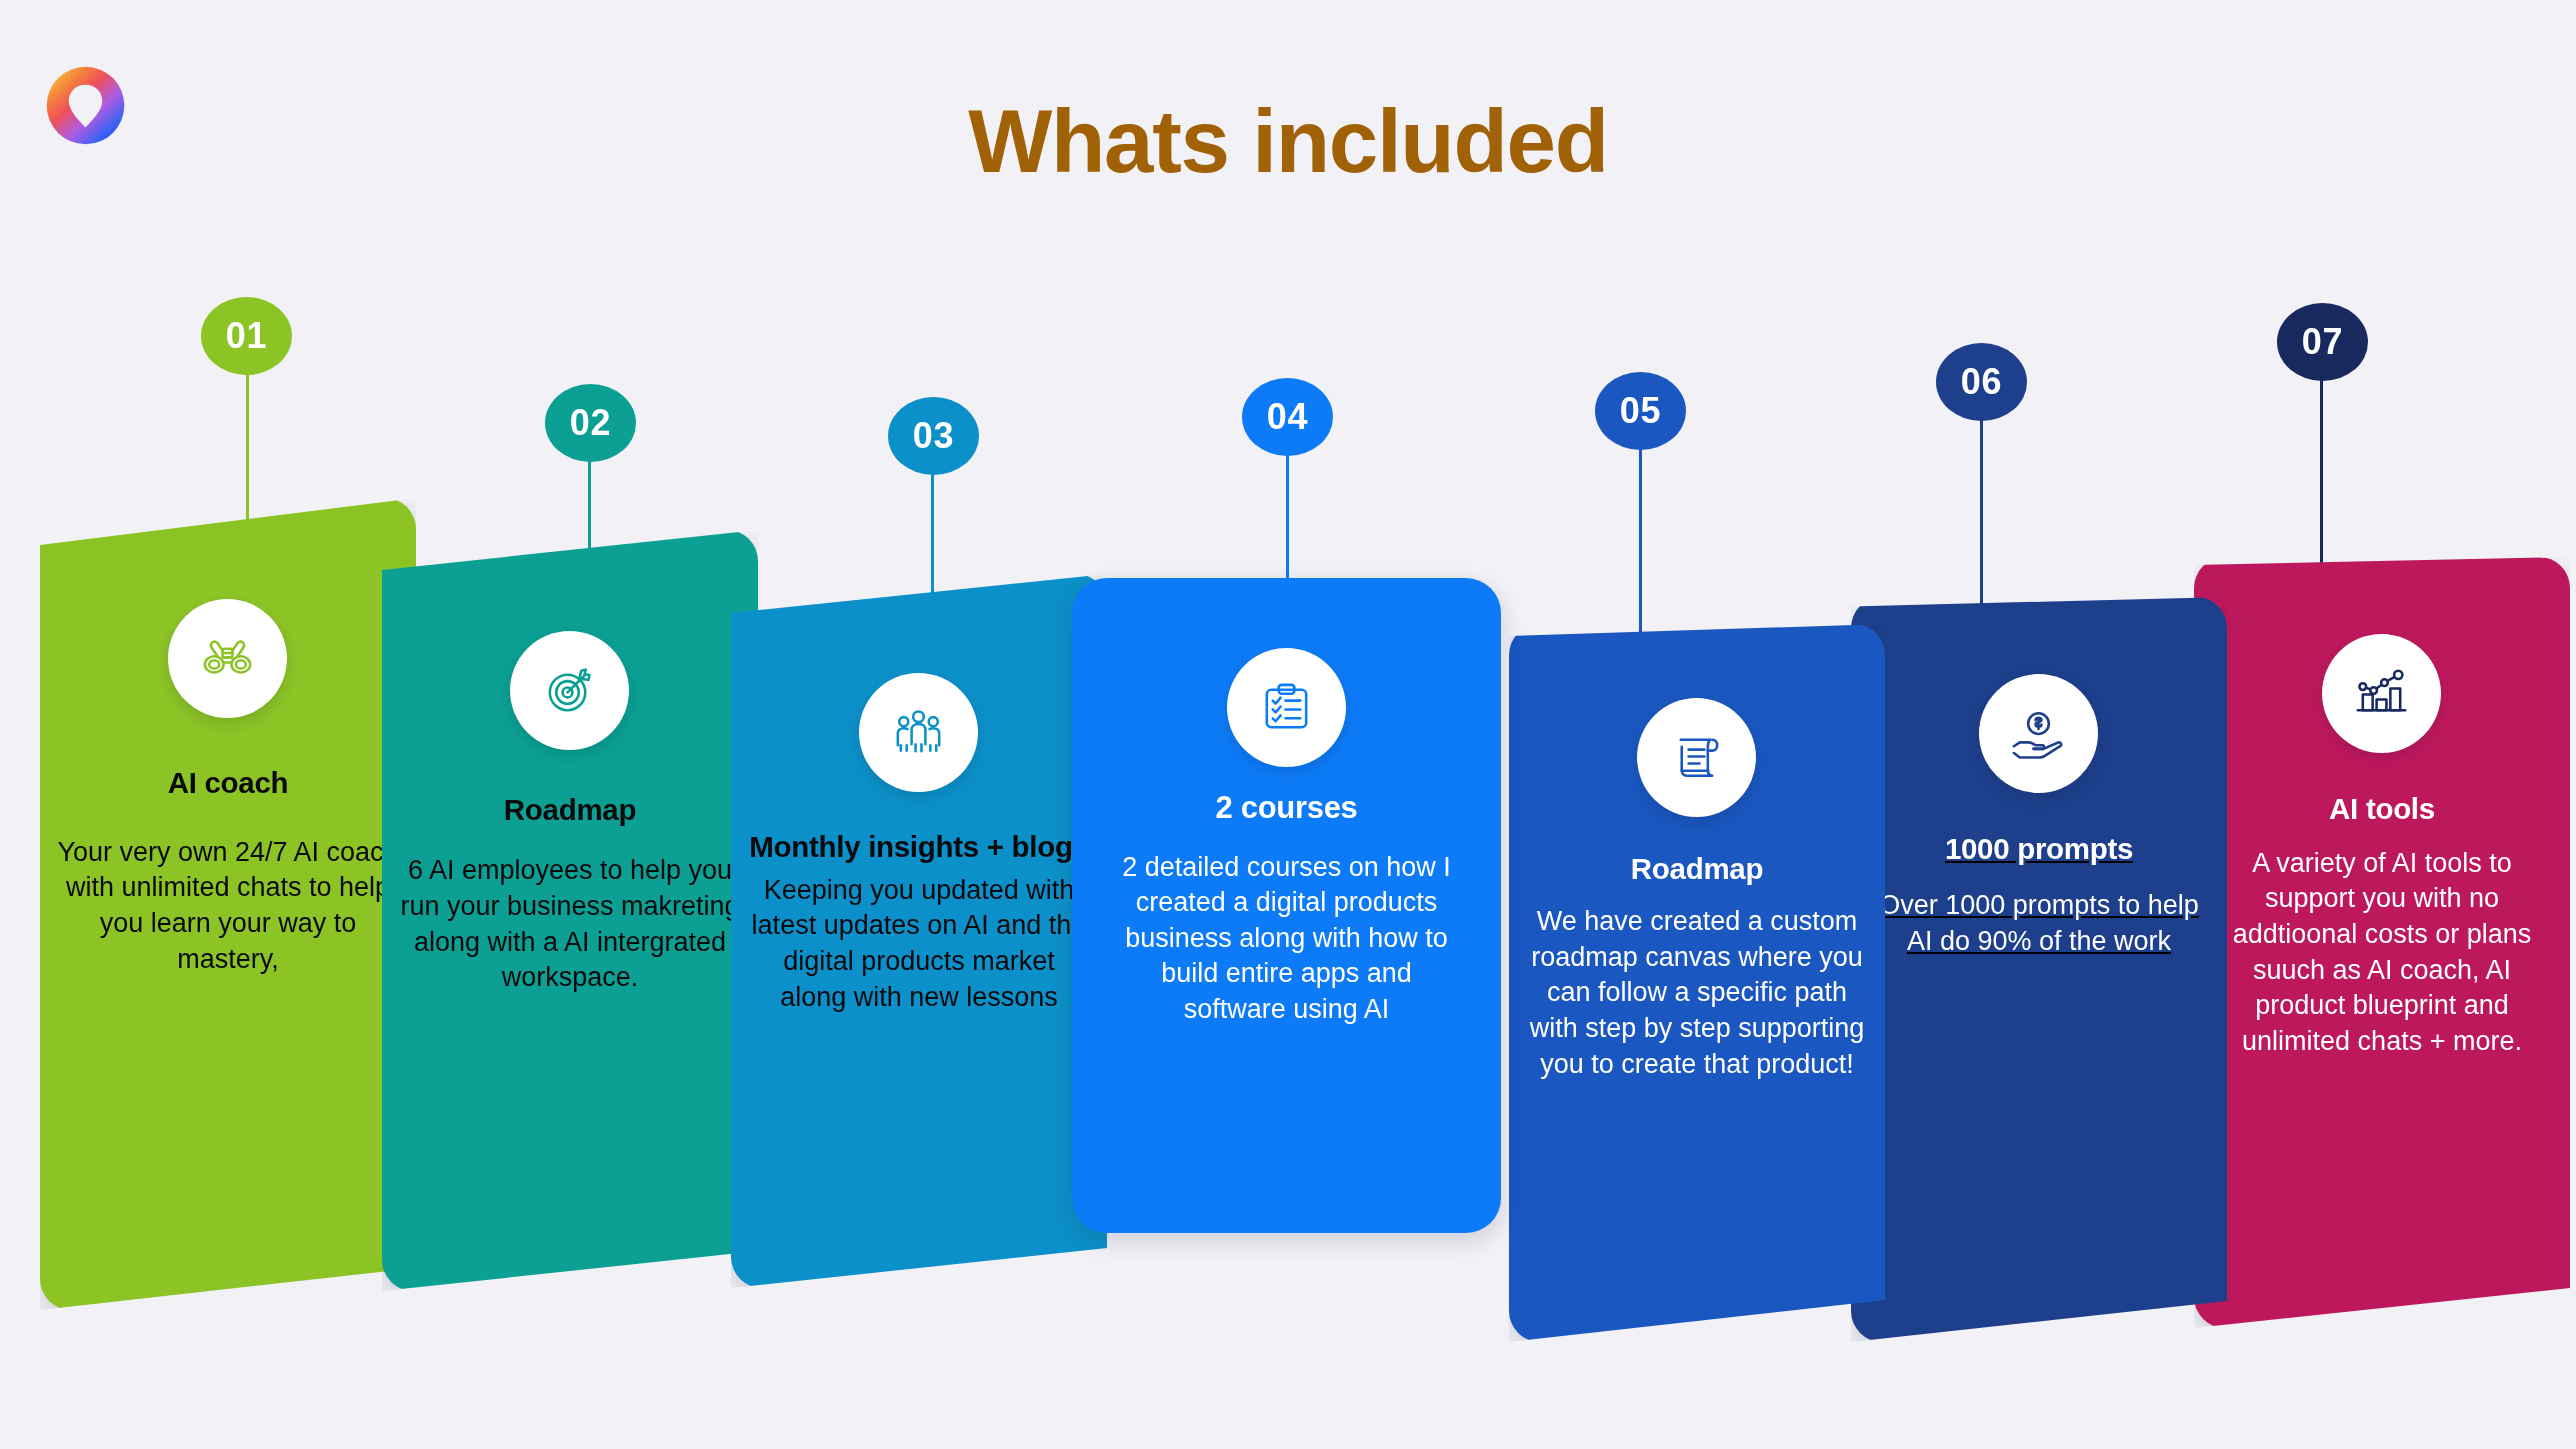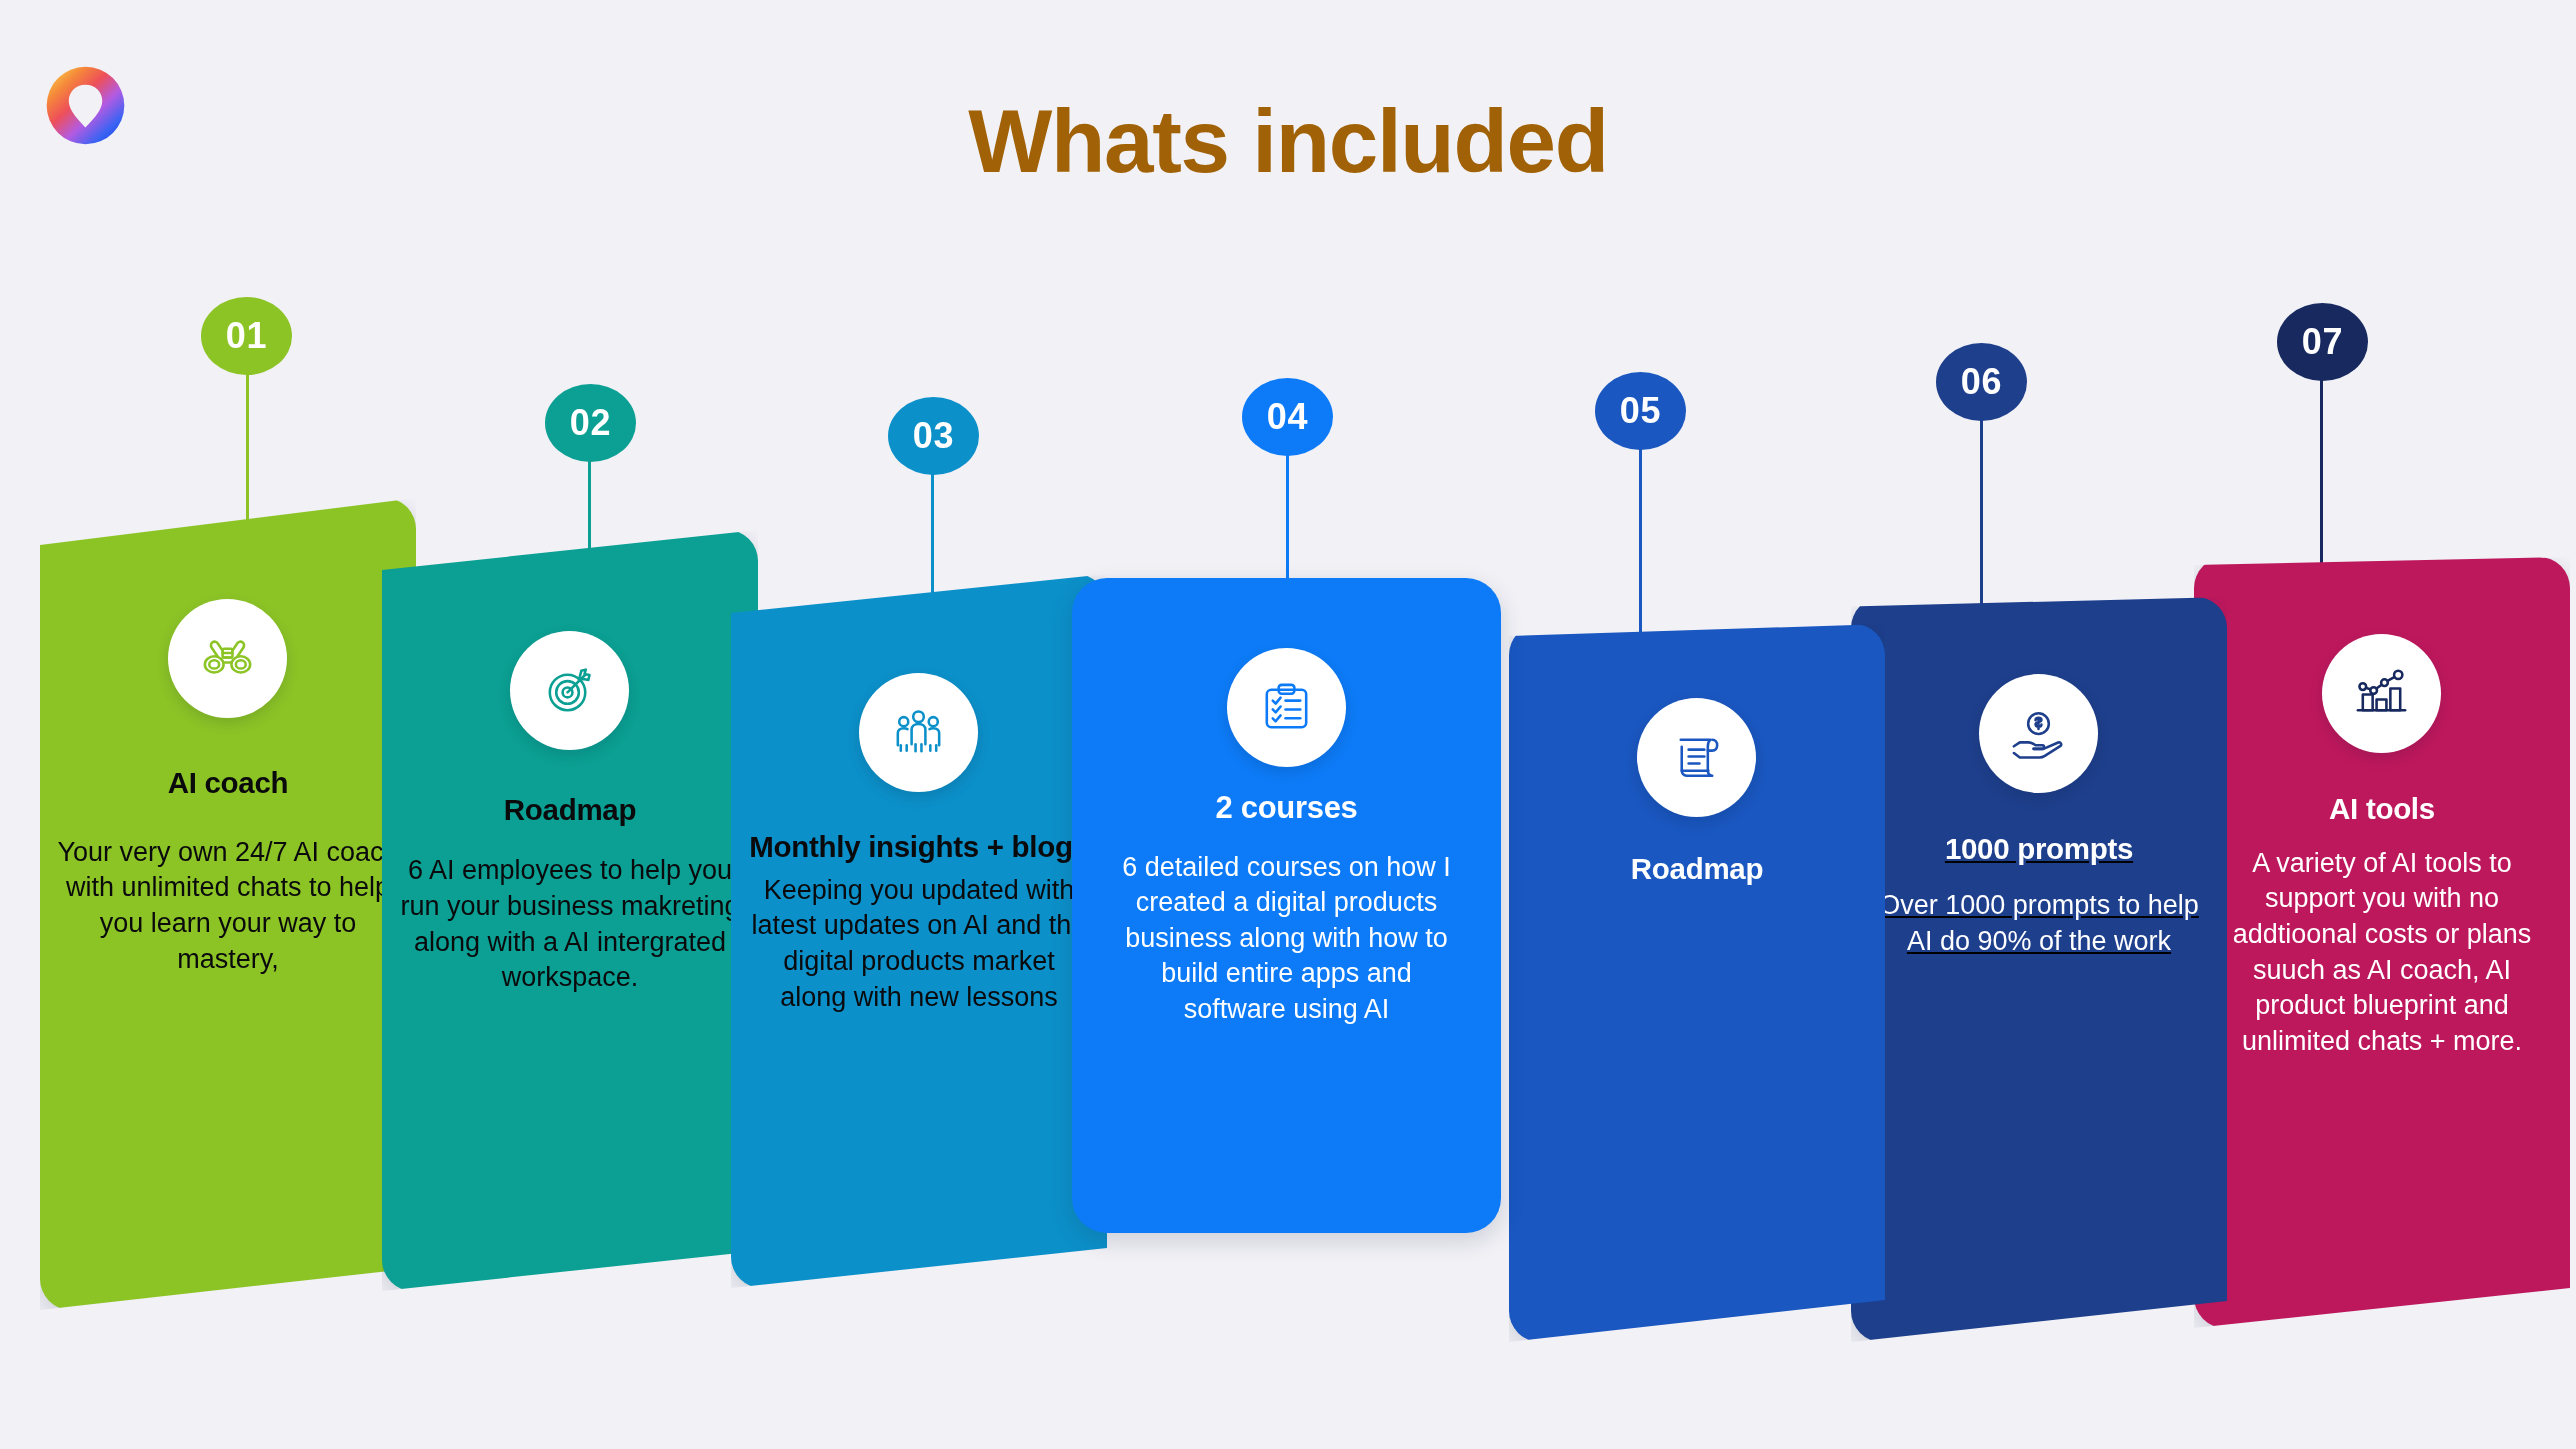"6 detailed courses on how" div.card-body { text: 6 -> 2 }
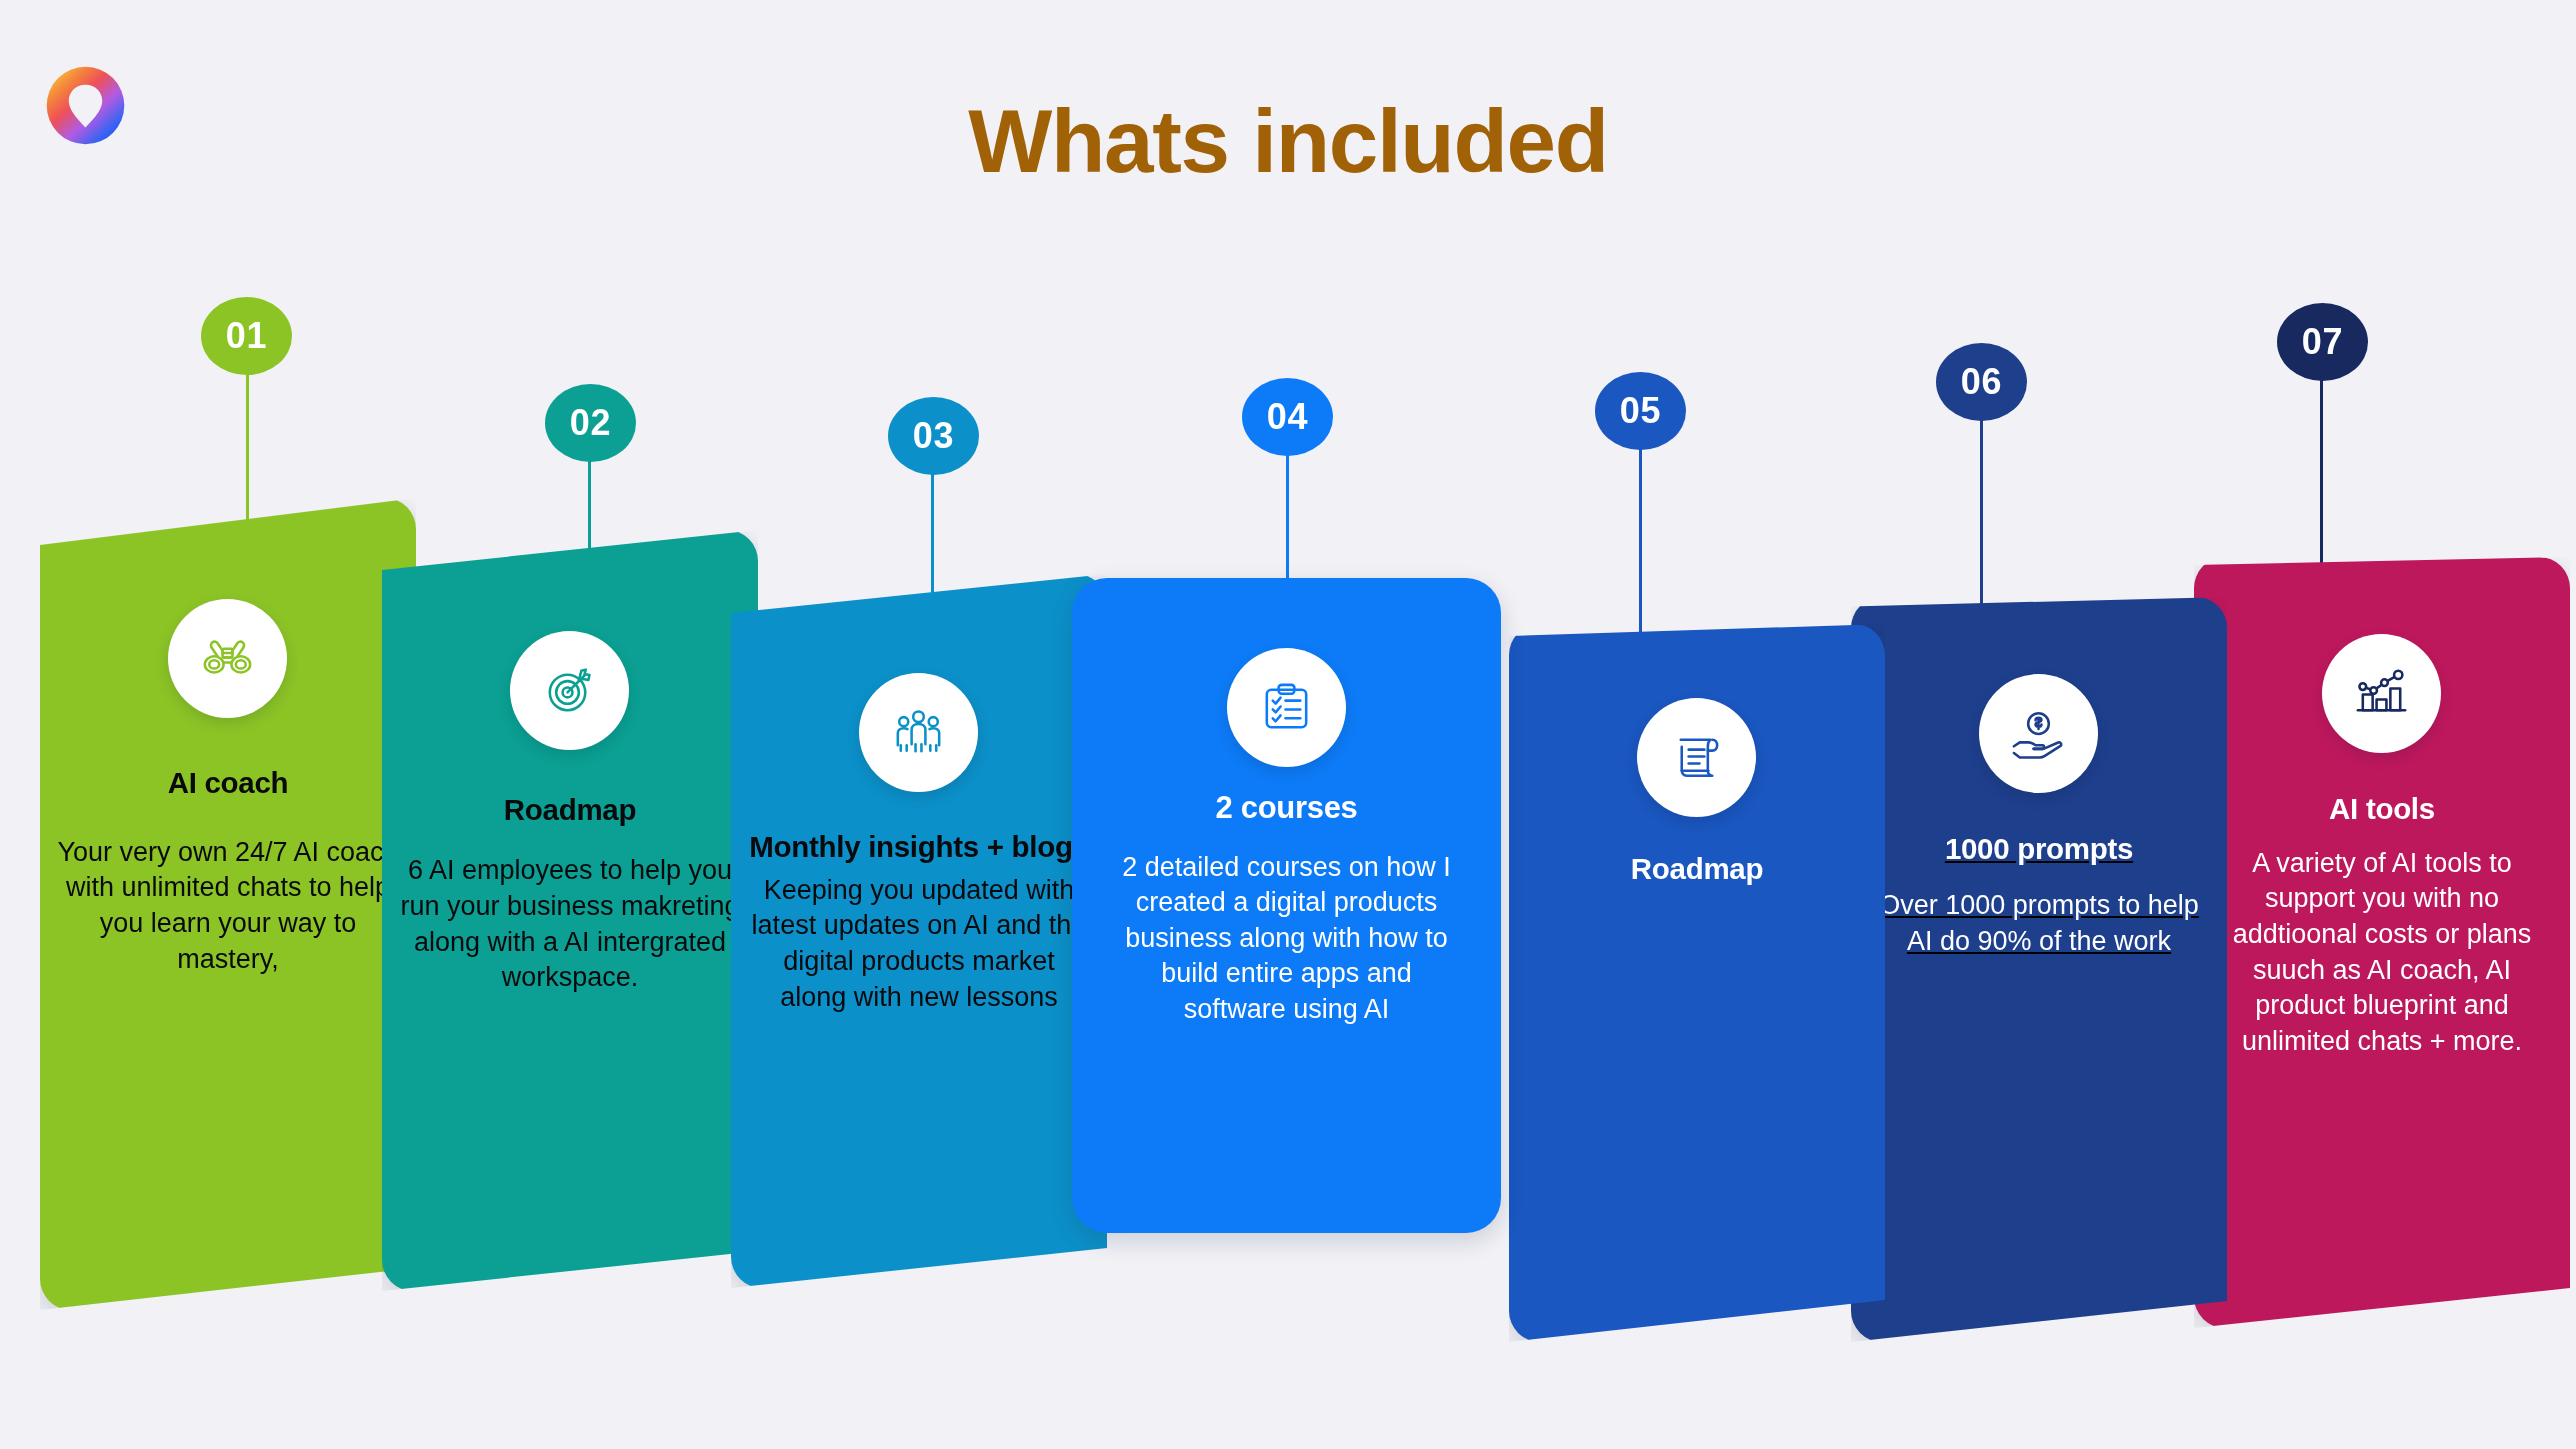"We have created a custom" div.card-body { html: none -> <div>We have created a custom roadmap canvas where you can follow a specific path with step by step supporting you to create that product!</div> }
